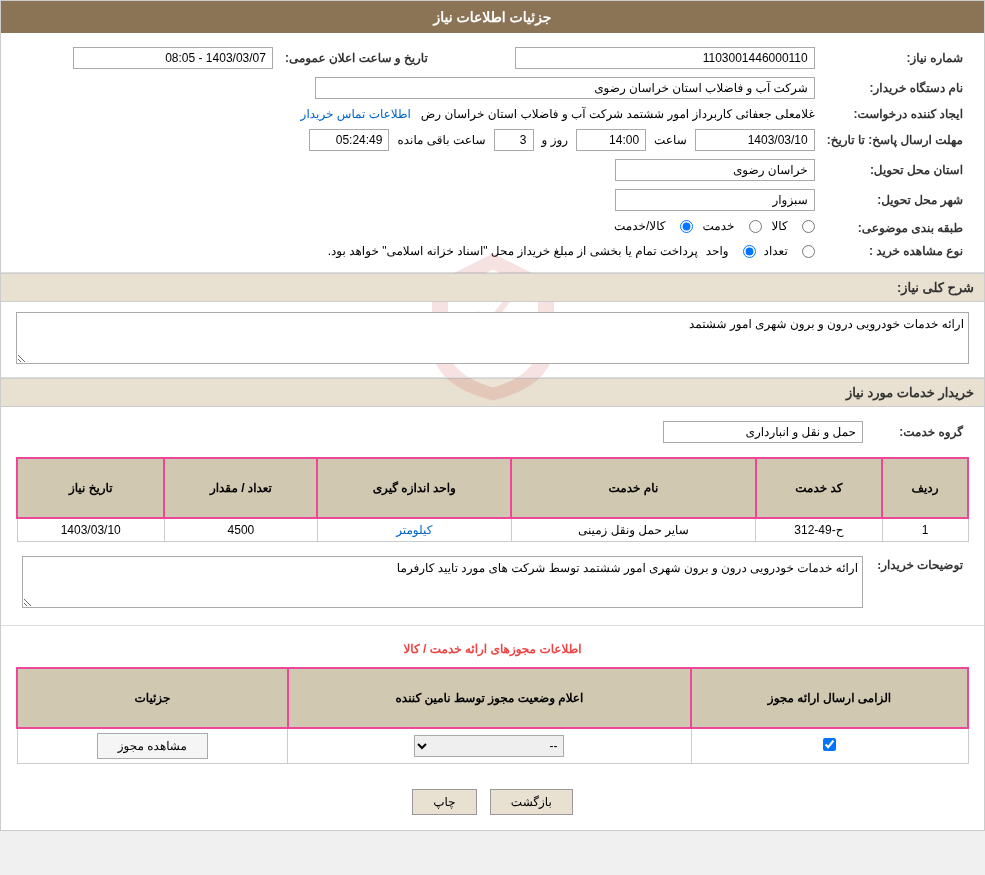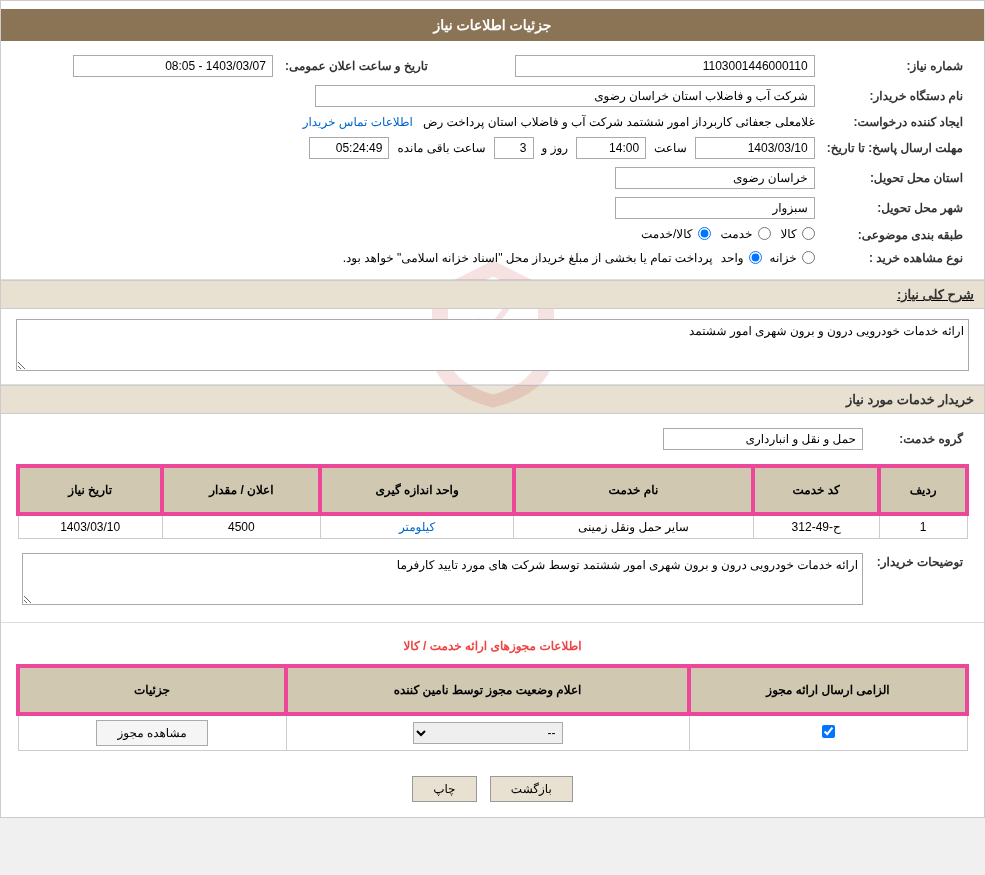"جزئیات اطلاعات نیاز" .page-header { margin-top: 8px -> none }
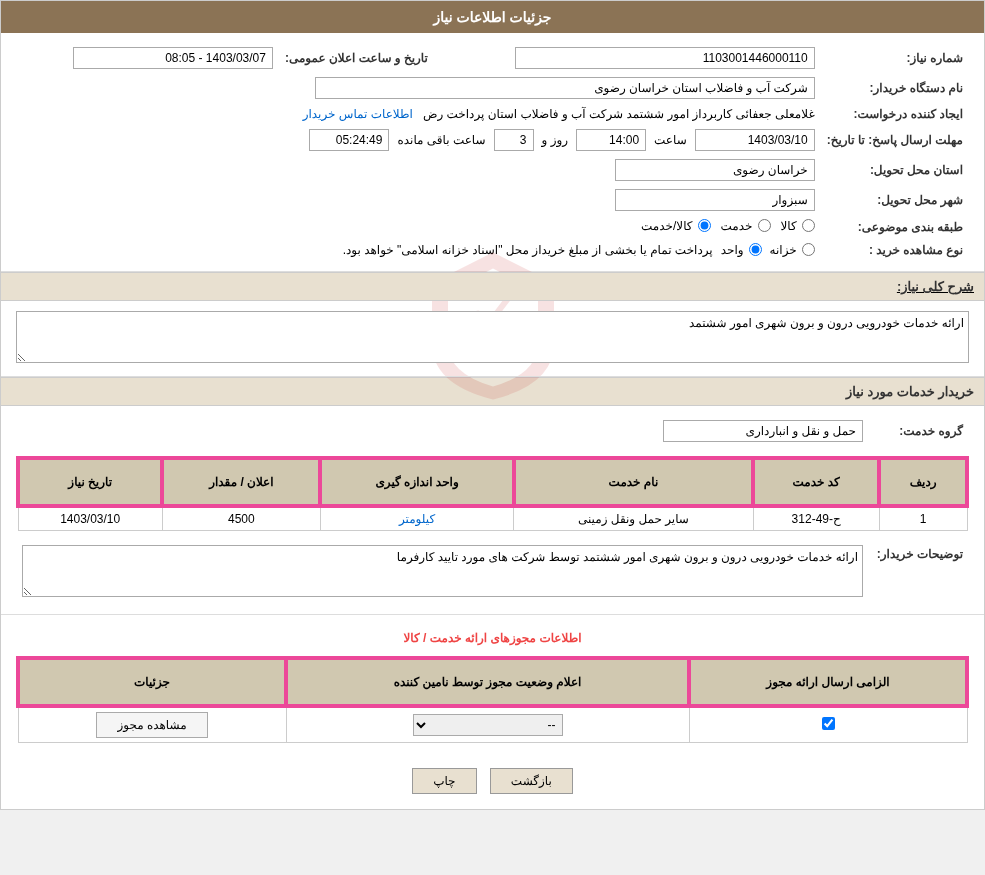"غلامعلی جعفائی کاربرداز امور ششتمد" span { text: پرداخت -> خراسان }
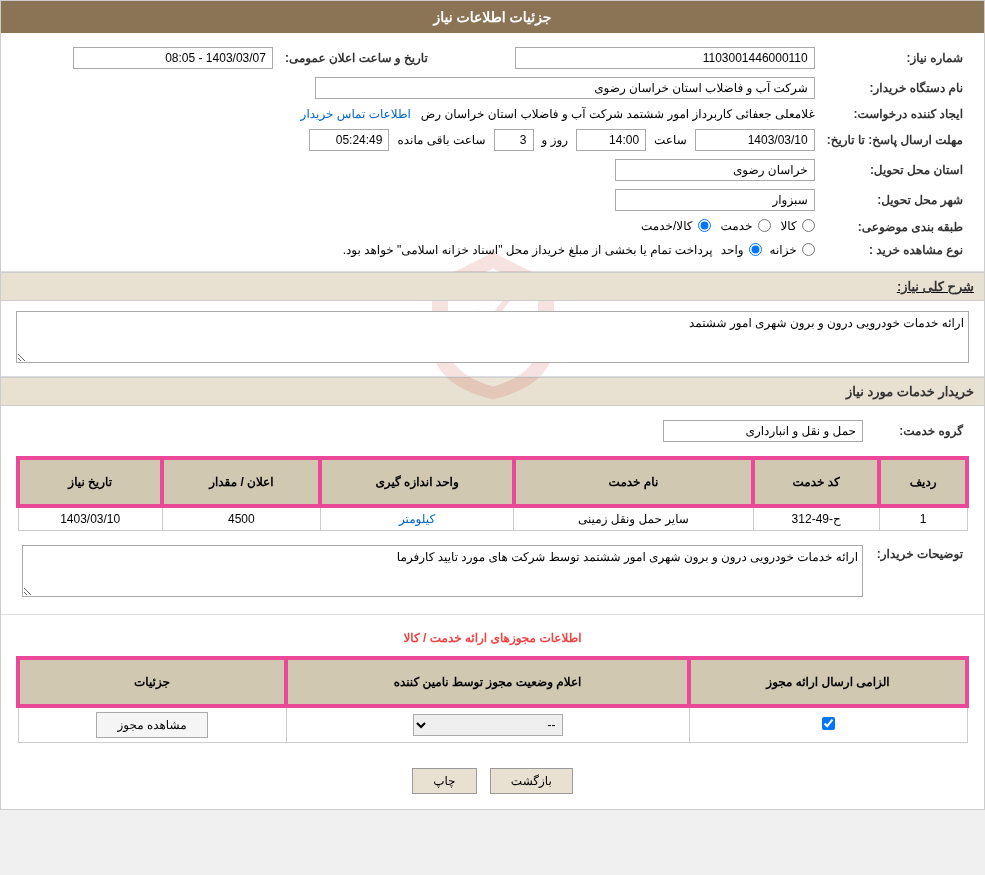"کالا/خدمت" .radio-item { align-items: flex-start -> flex-end; gap: 5px -> 14px }
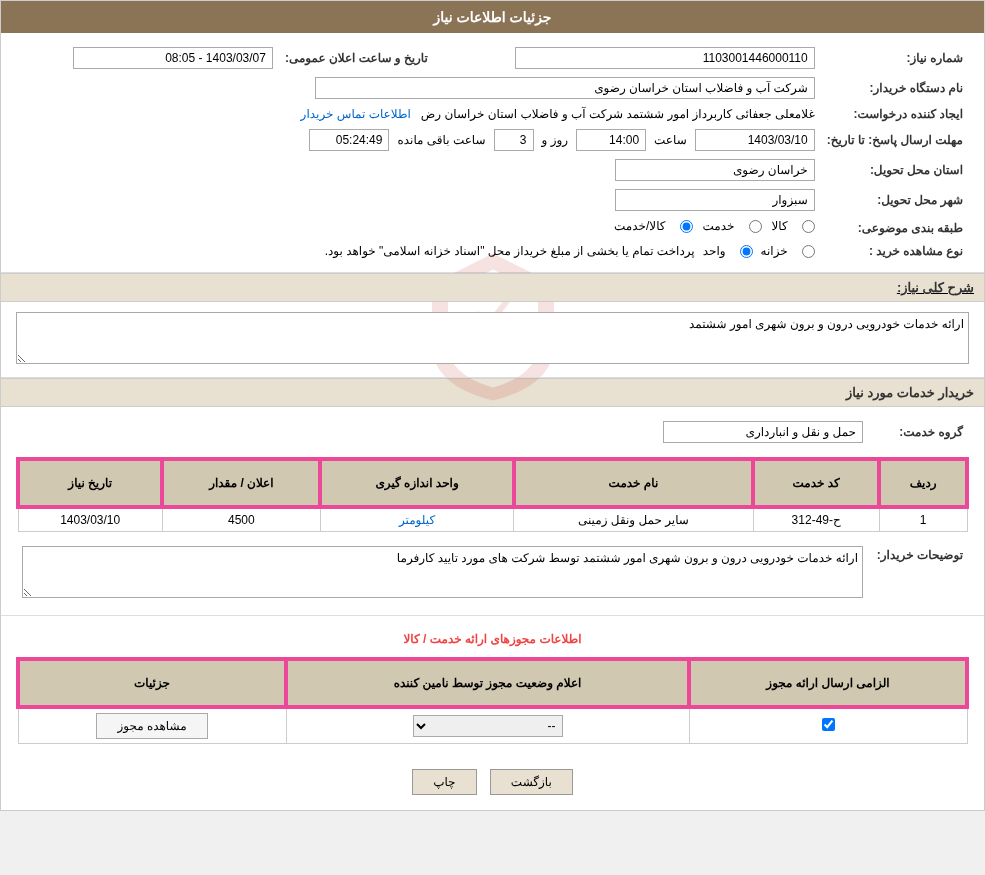"خزانه" span { text: خزانه -> تعداد }
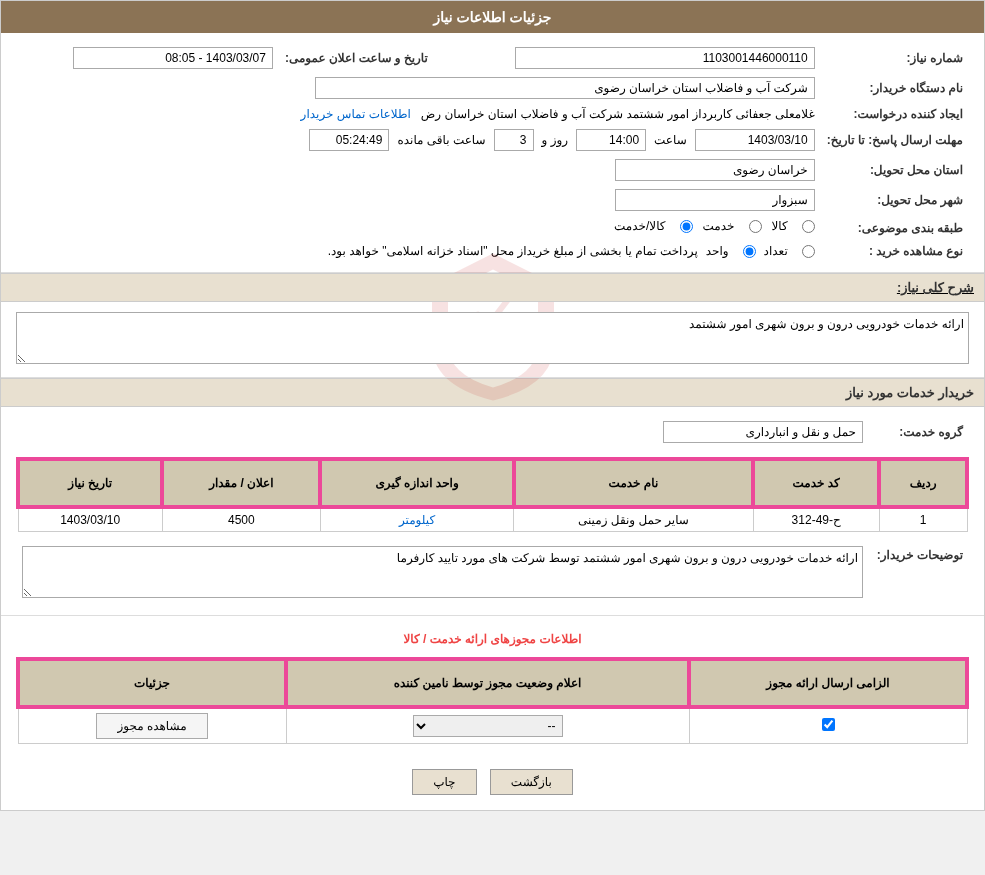"شرح کلی نیاز:" .watermark-container { text-decoration: underline -> none }
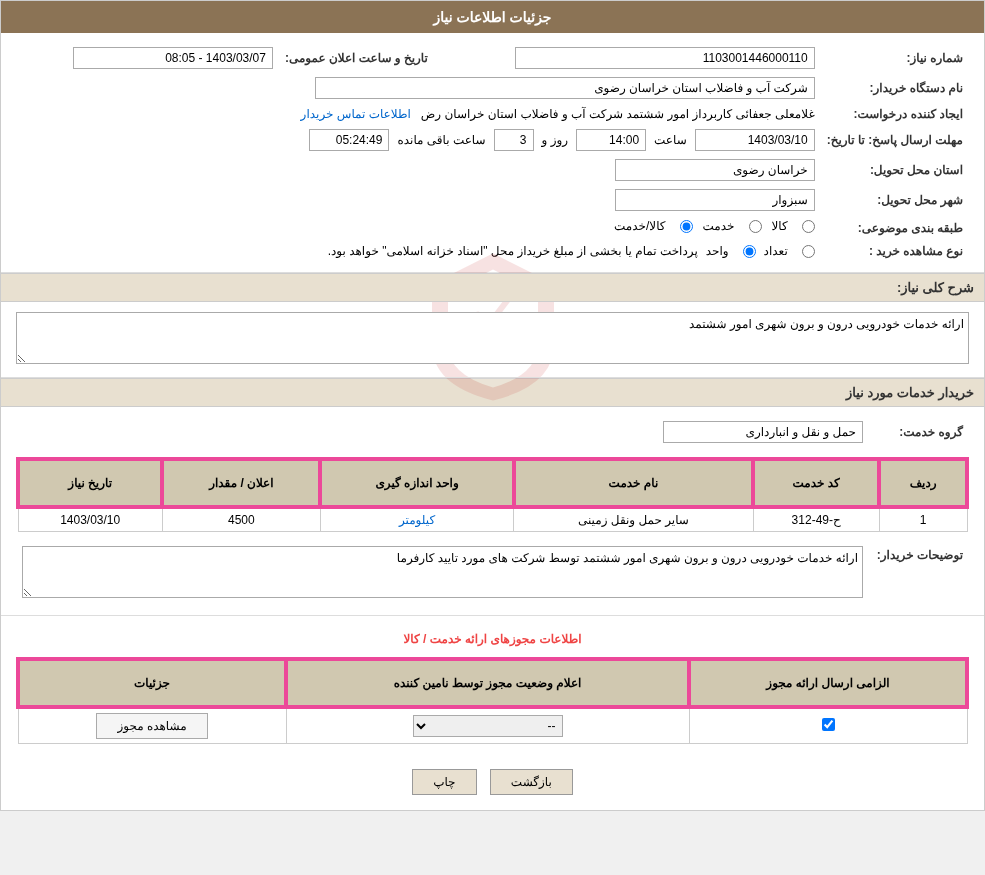"تاریخ نیاز" .data-table th { border: 4px solid #ec4899 -> 2px solid #ec4899; padding: 15px 8px -> 22px 8px }
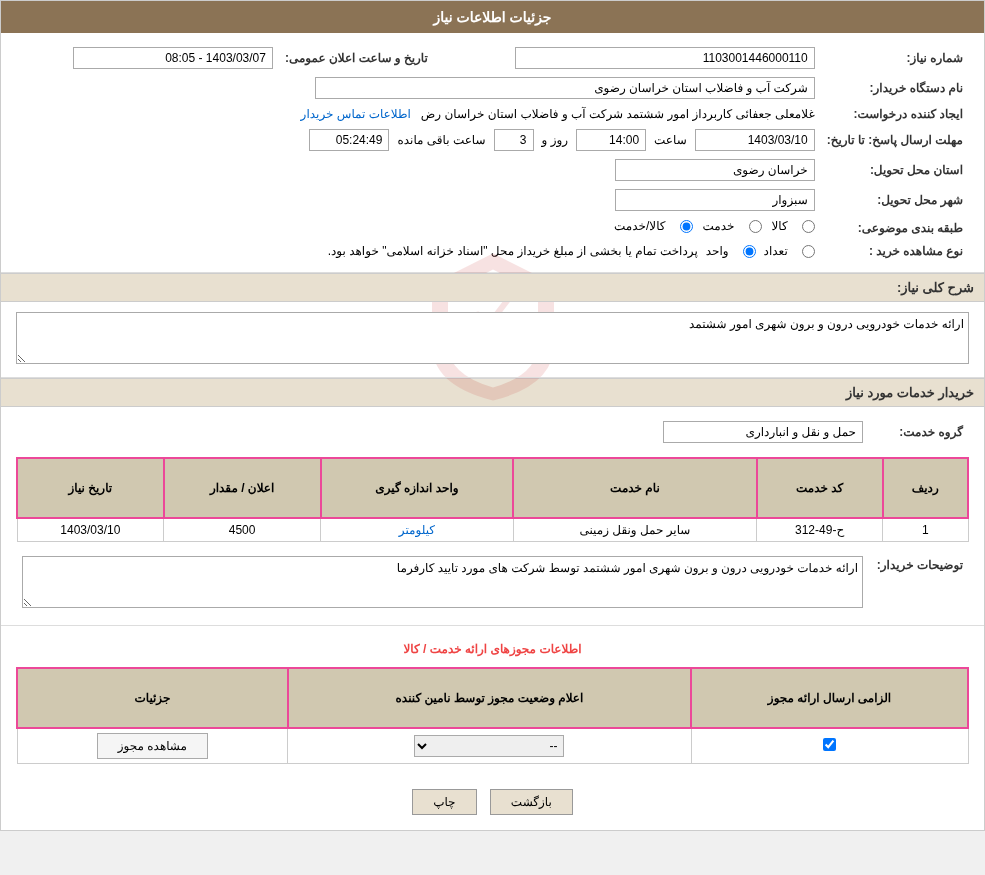"اعلان / مقدار" th { text: اعلان -> تعداد }
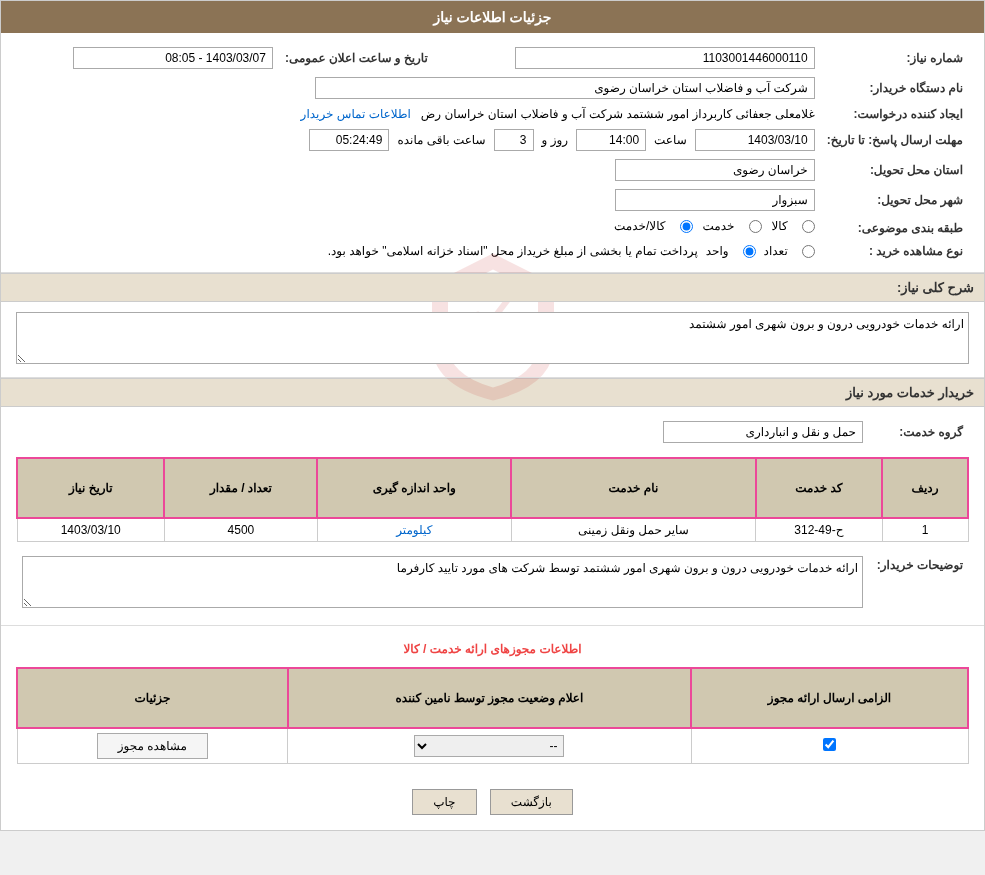"توضیحات خریدار:" td.label-cell { font-family: none -> Liberation Serif, serif }
